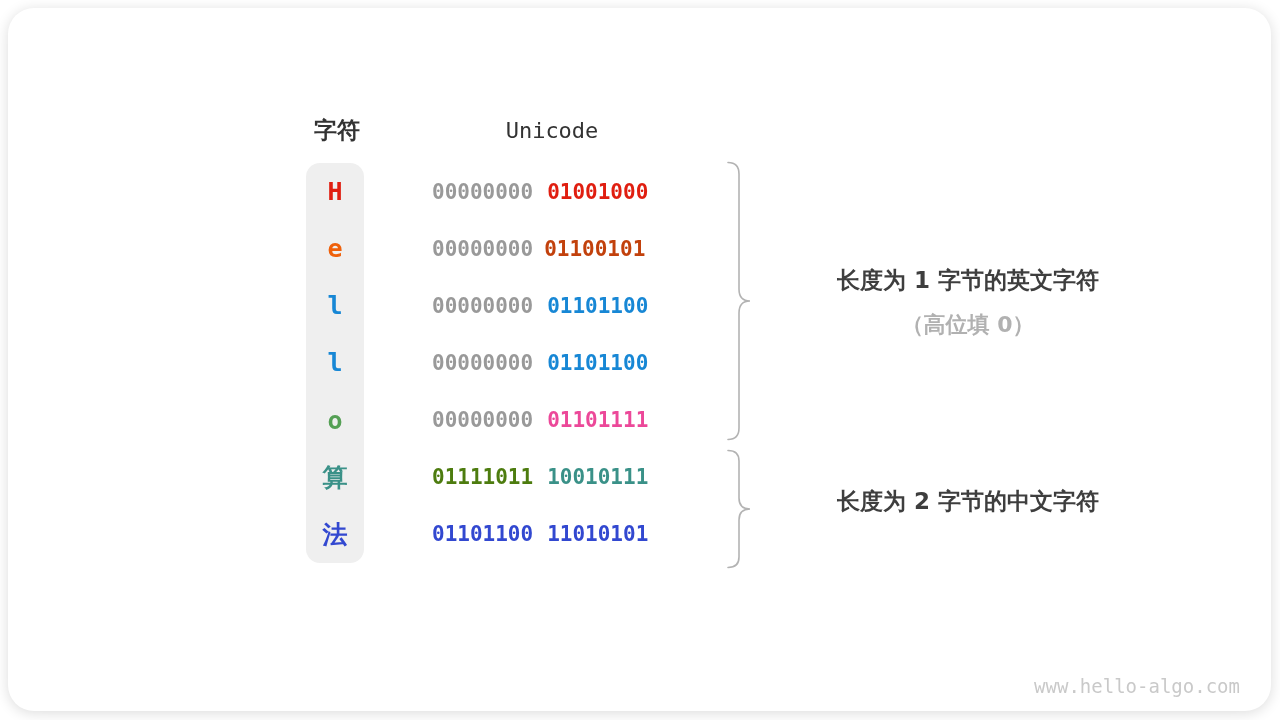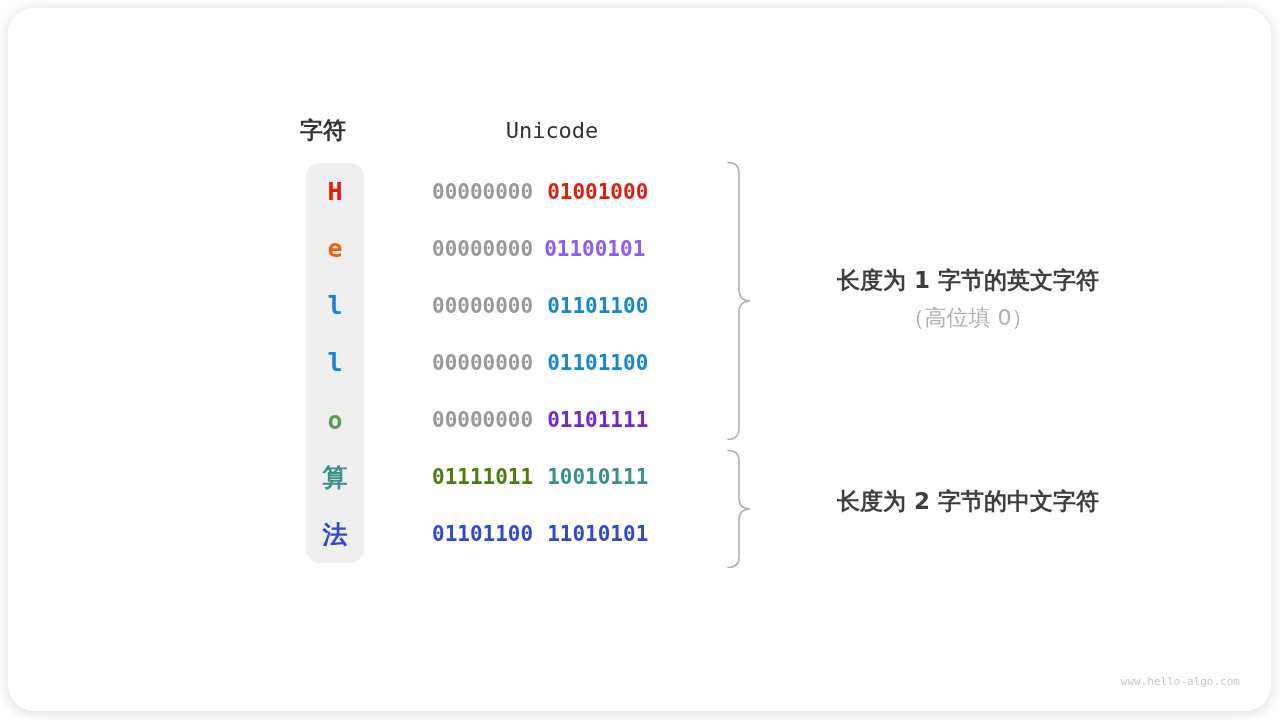"字符" .col-header-char { left: 294px -> 308px }
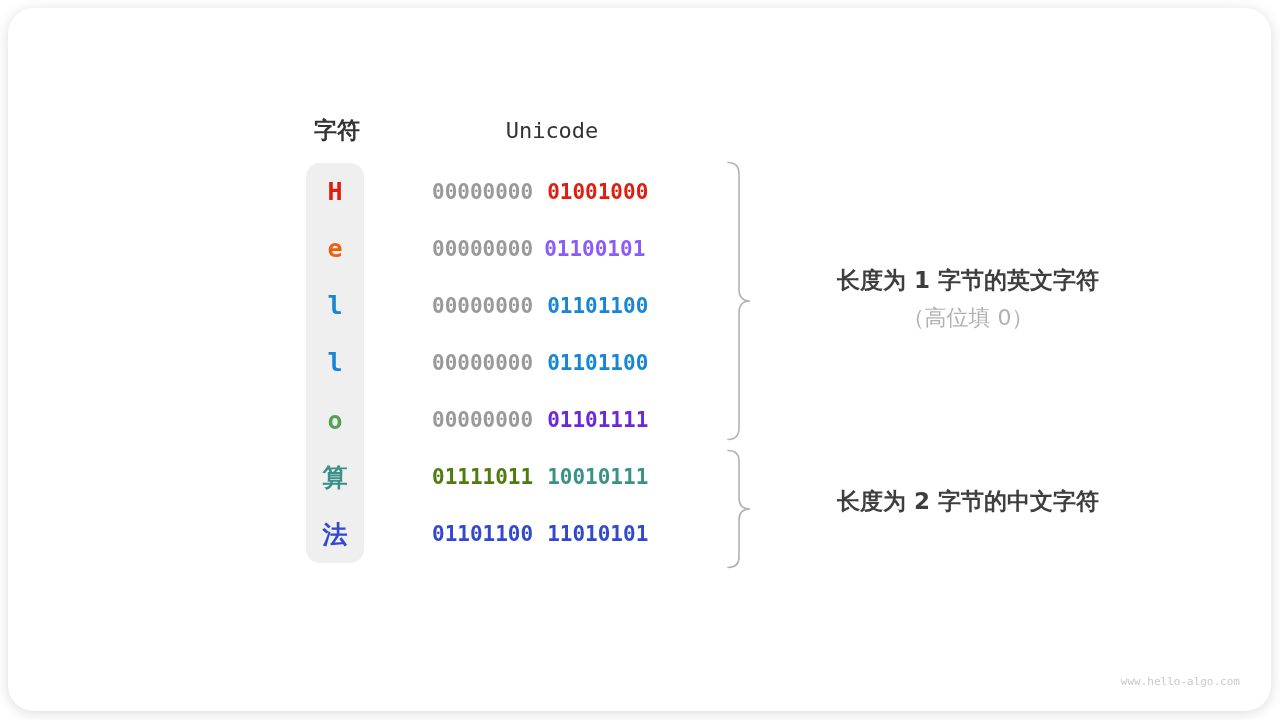"01100101" span.byte { color: #8b5cf6 -> #c2410c }
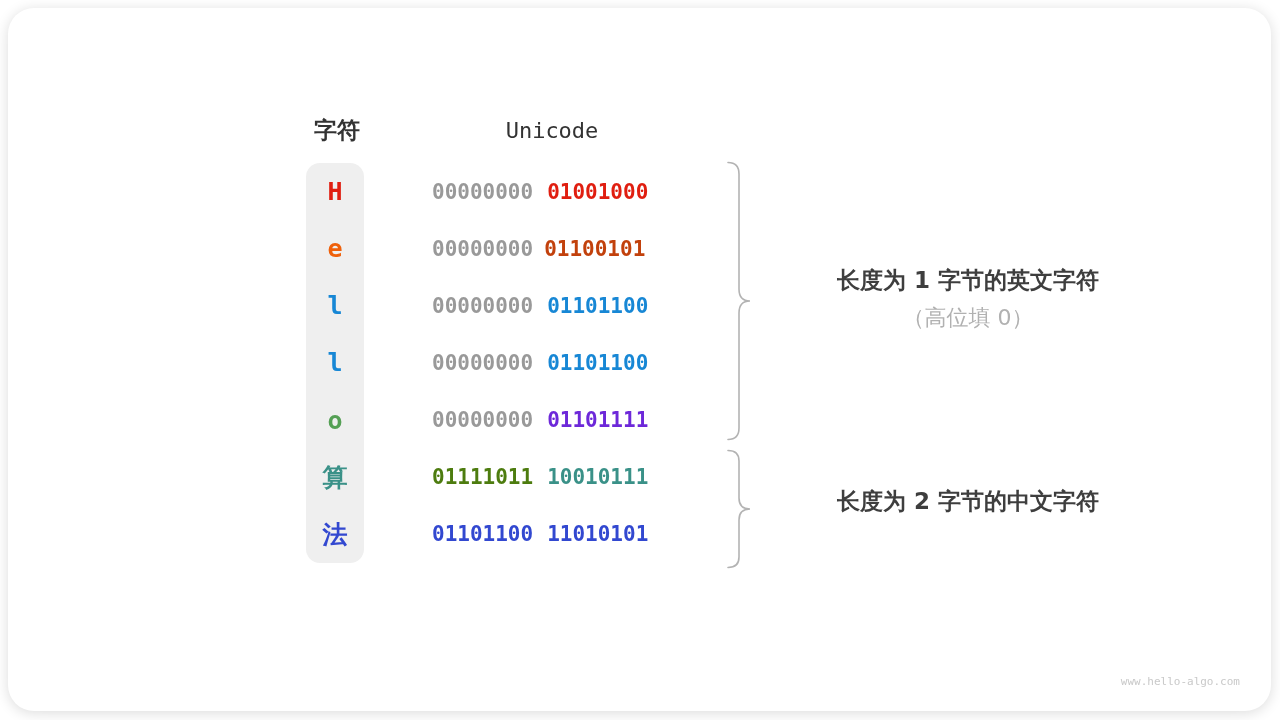"（高位填 0）" .anno .sub { font-weight: normal -> bold; margin-top: 10px -> 17px }
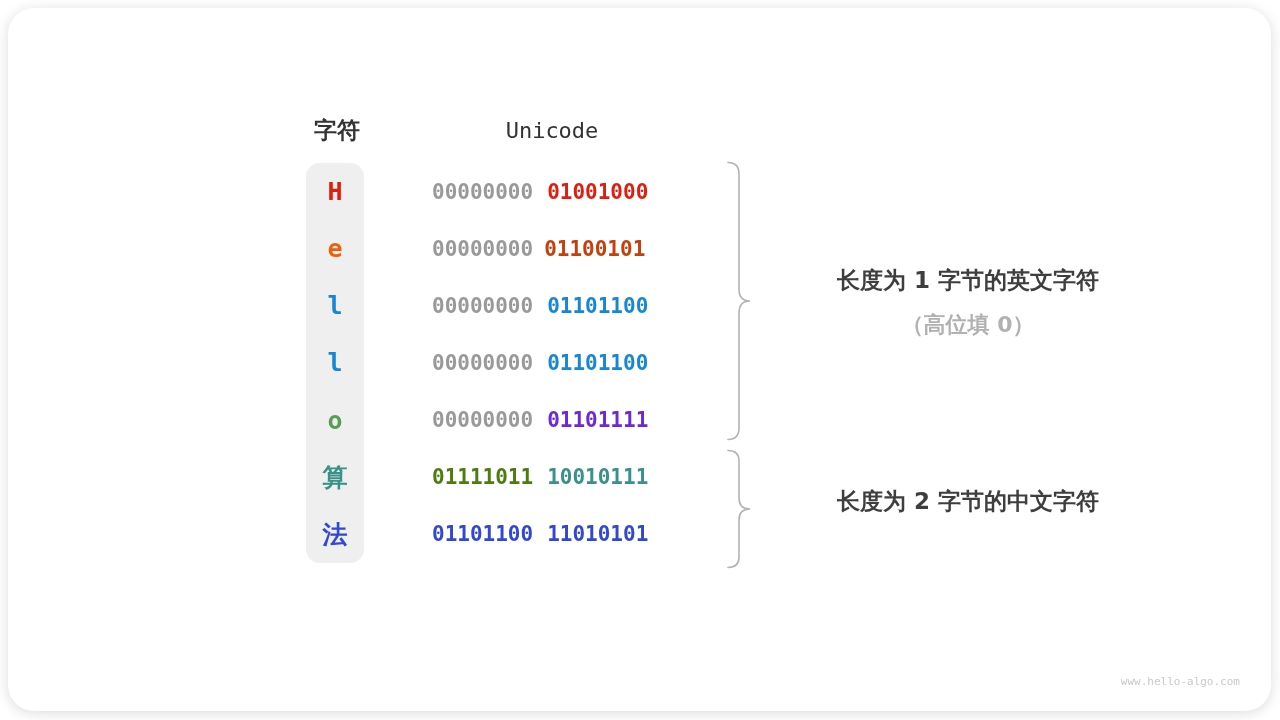"01101111" span.byte { color: #6d28d9 -> #ec4899 }
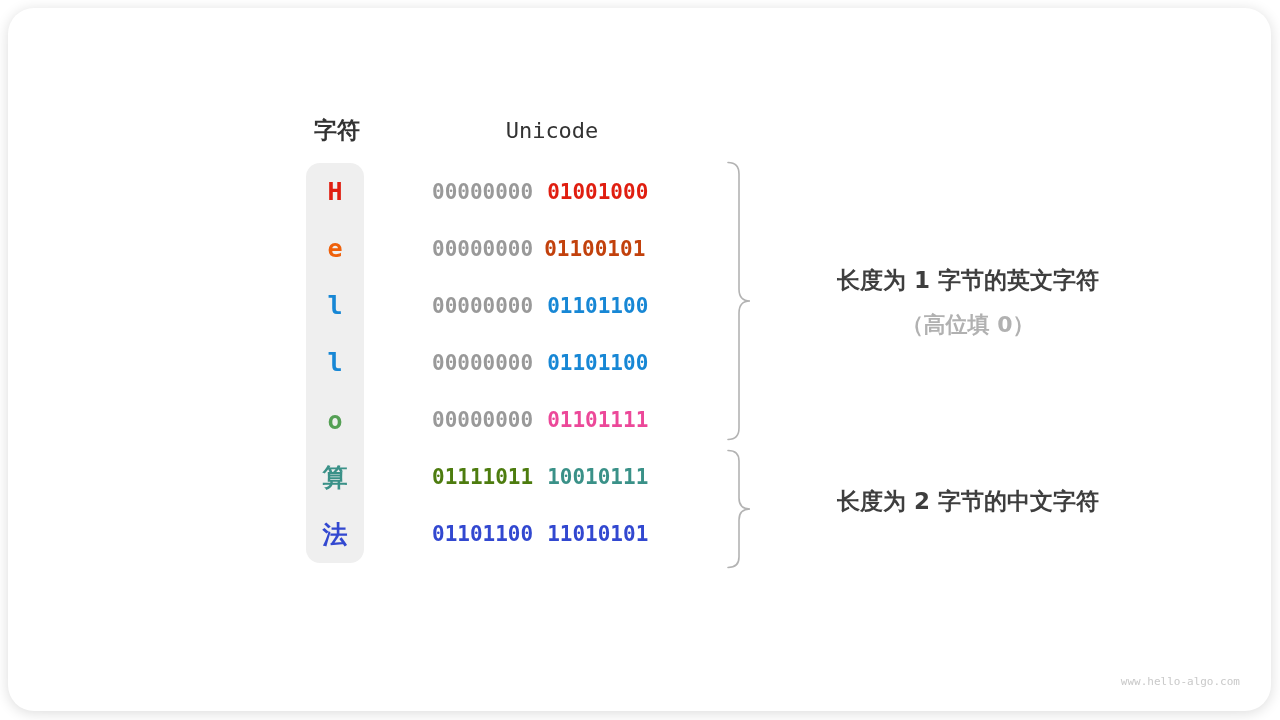"www.hello-algo.com" .watermark { font-size: 11px -> 19px }
